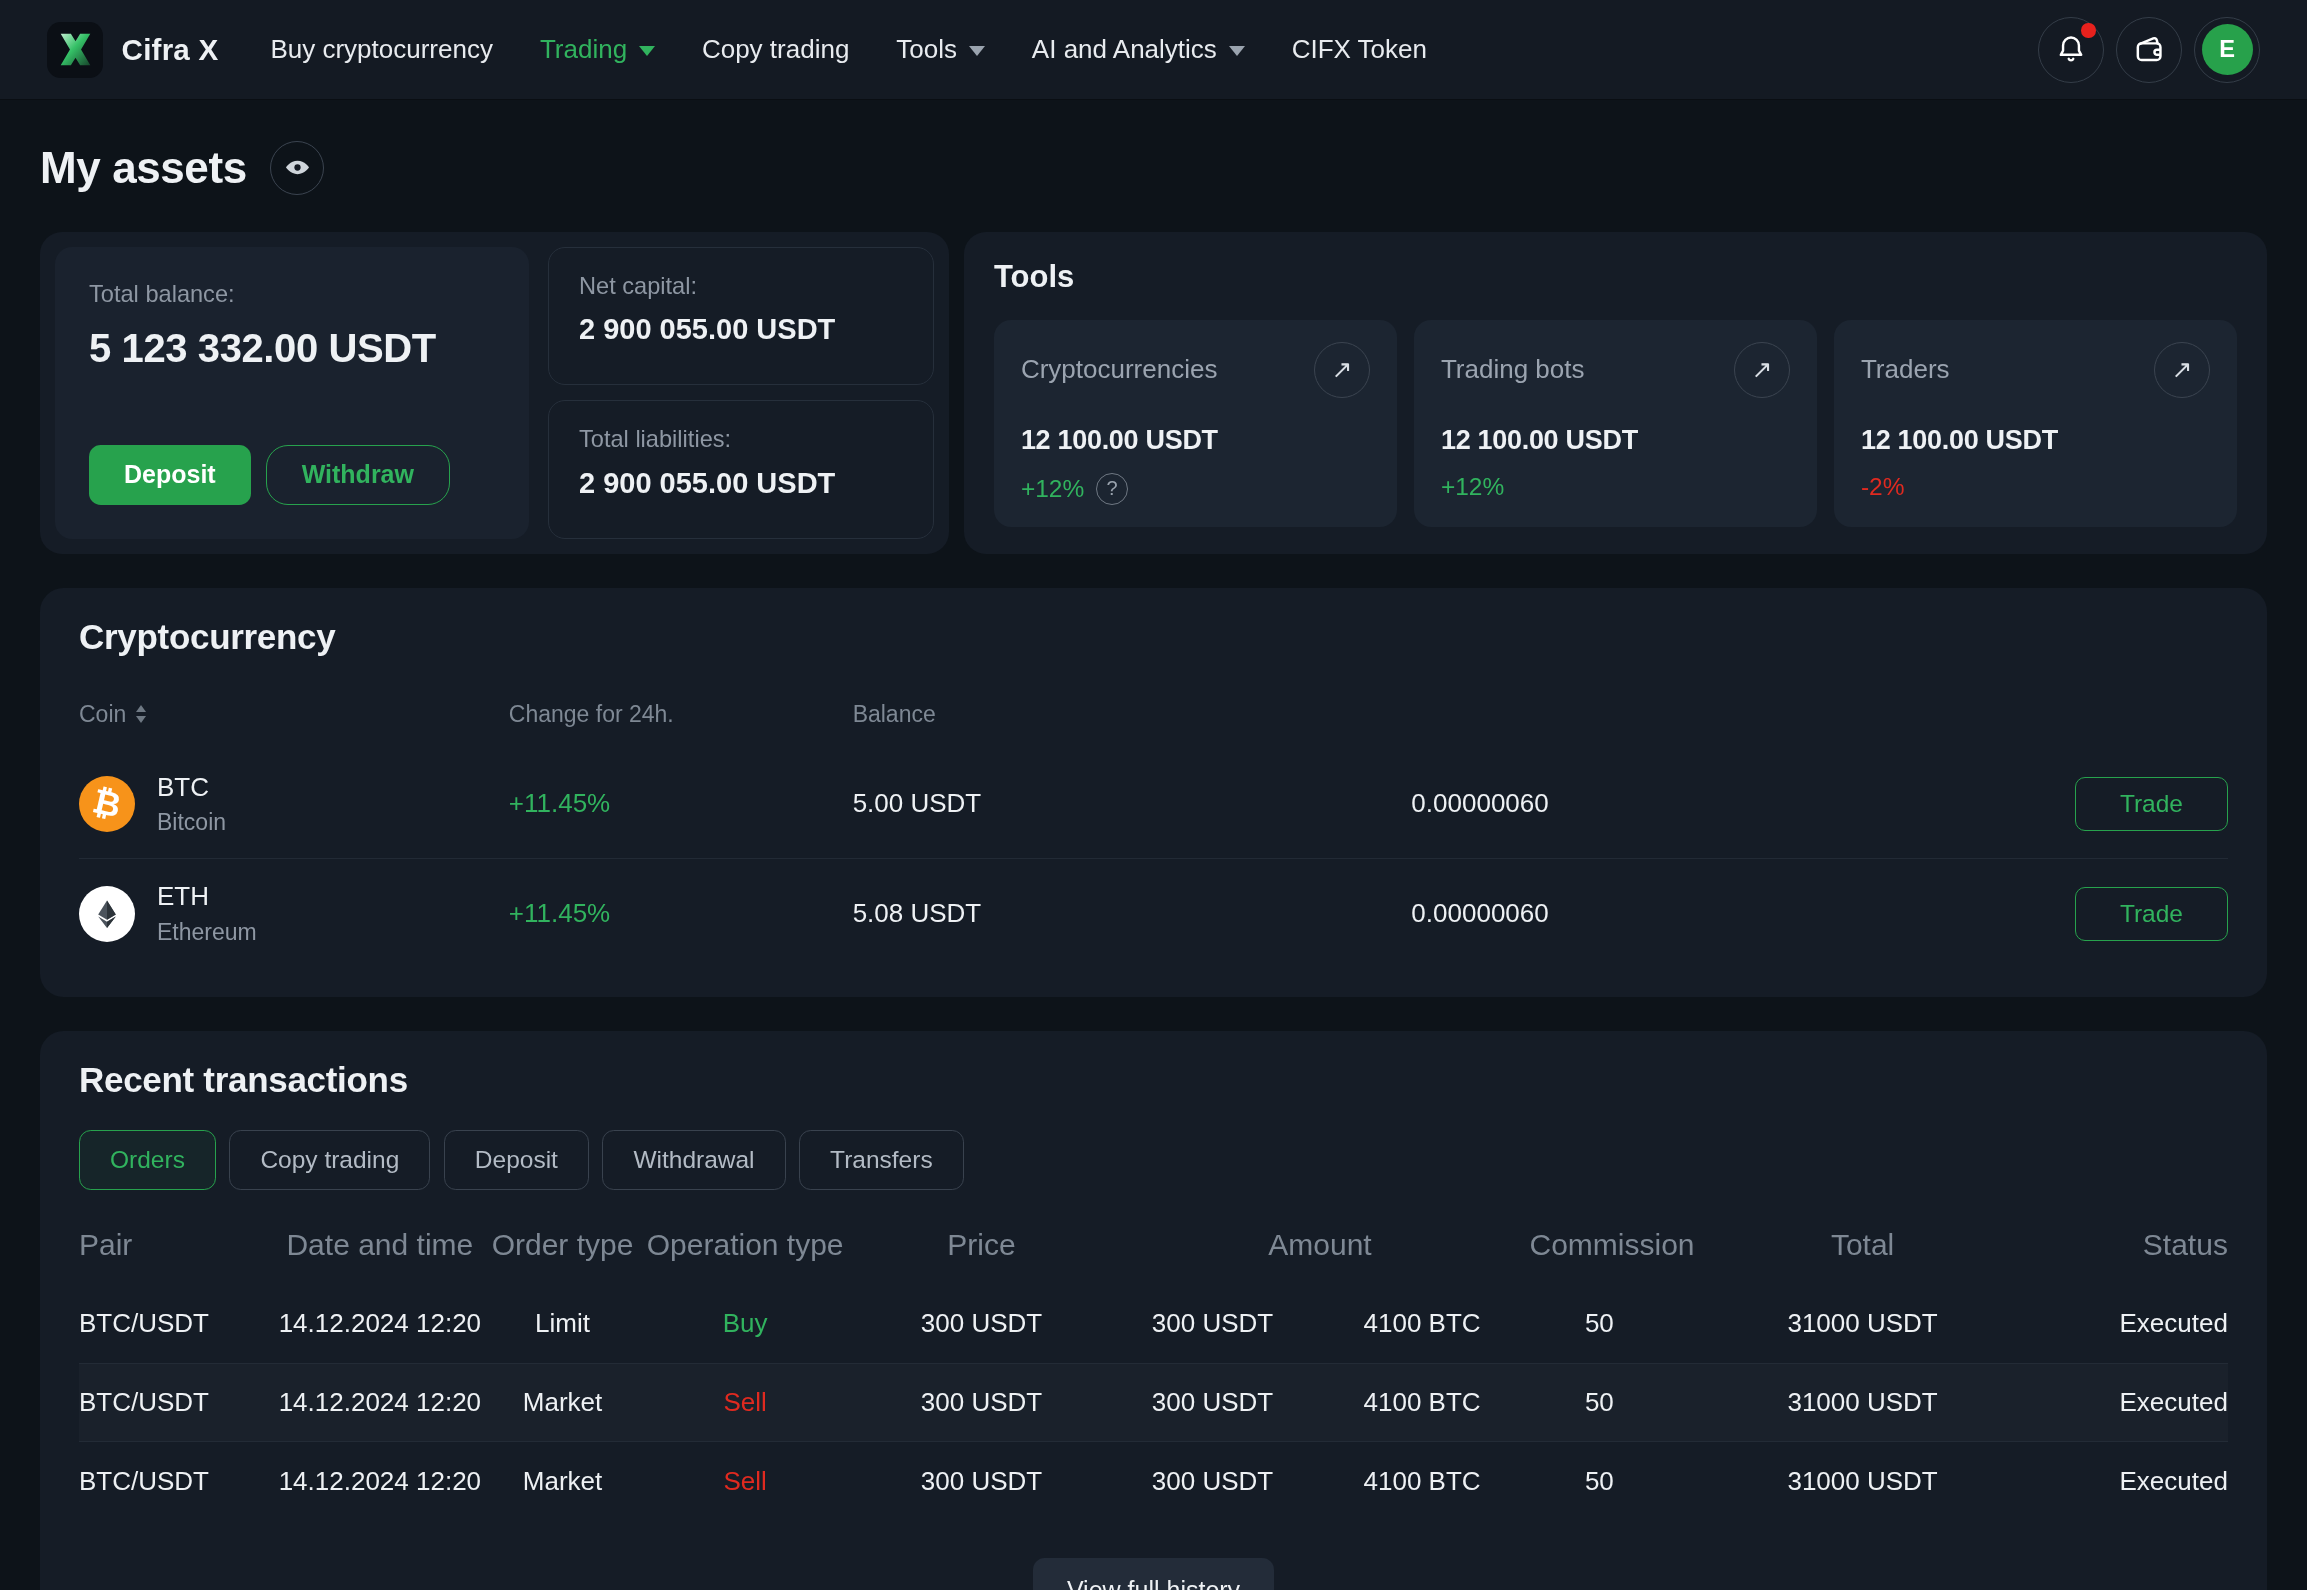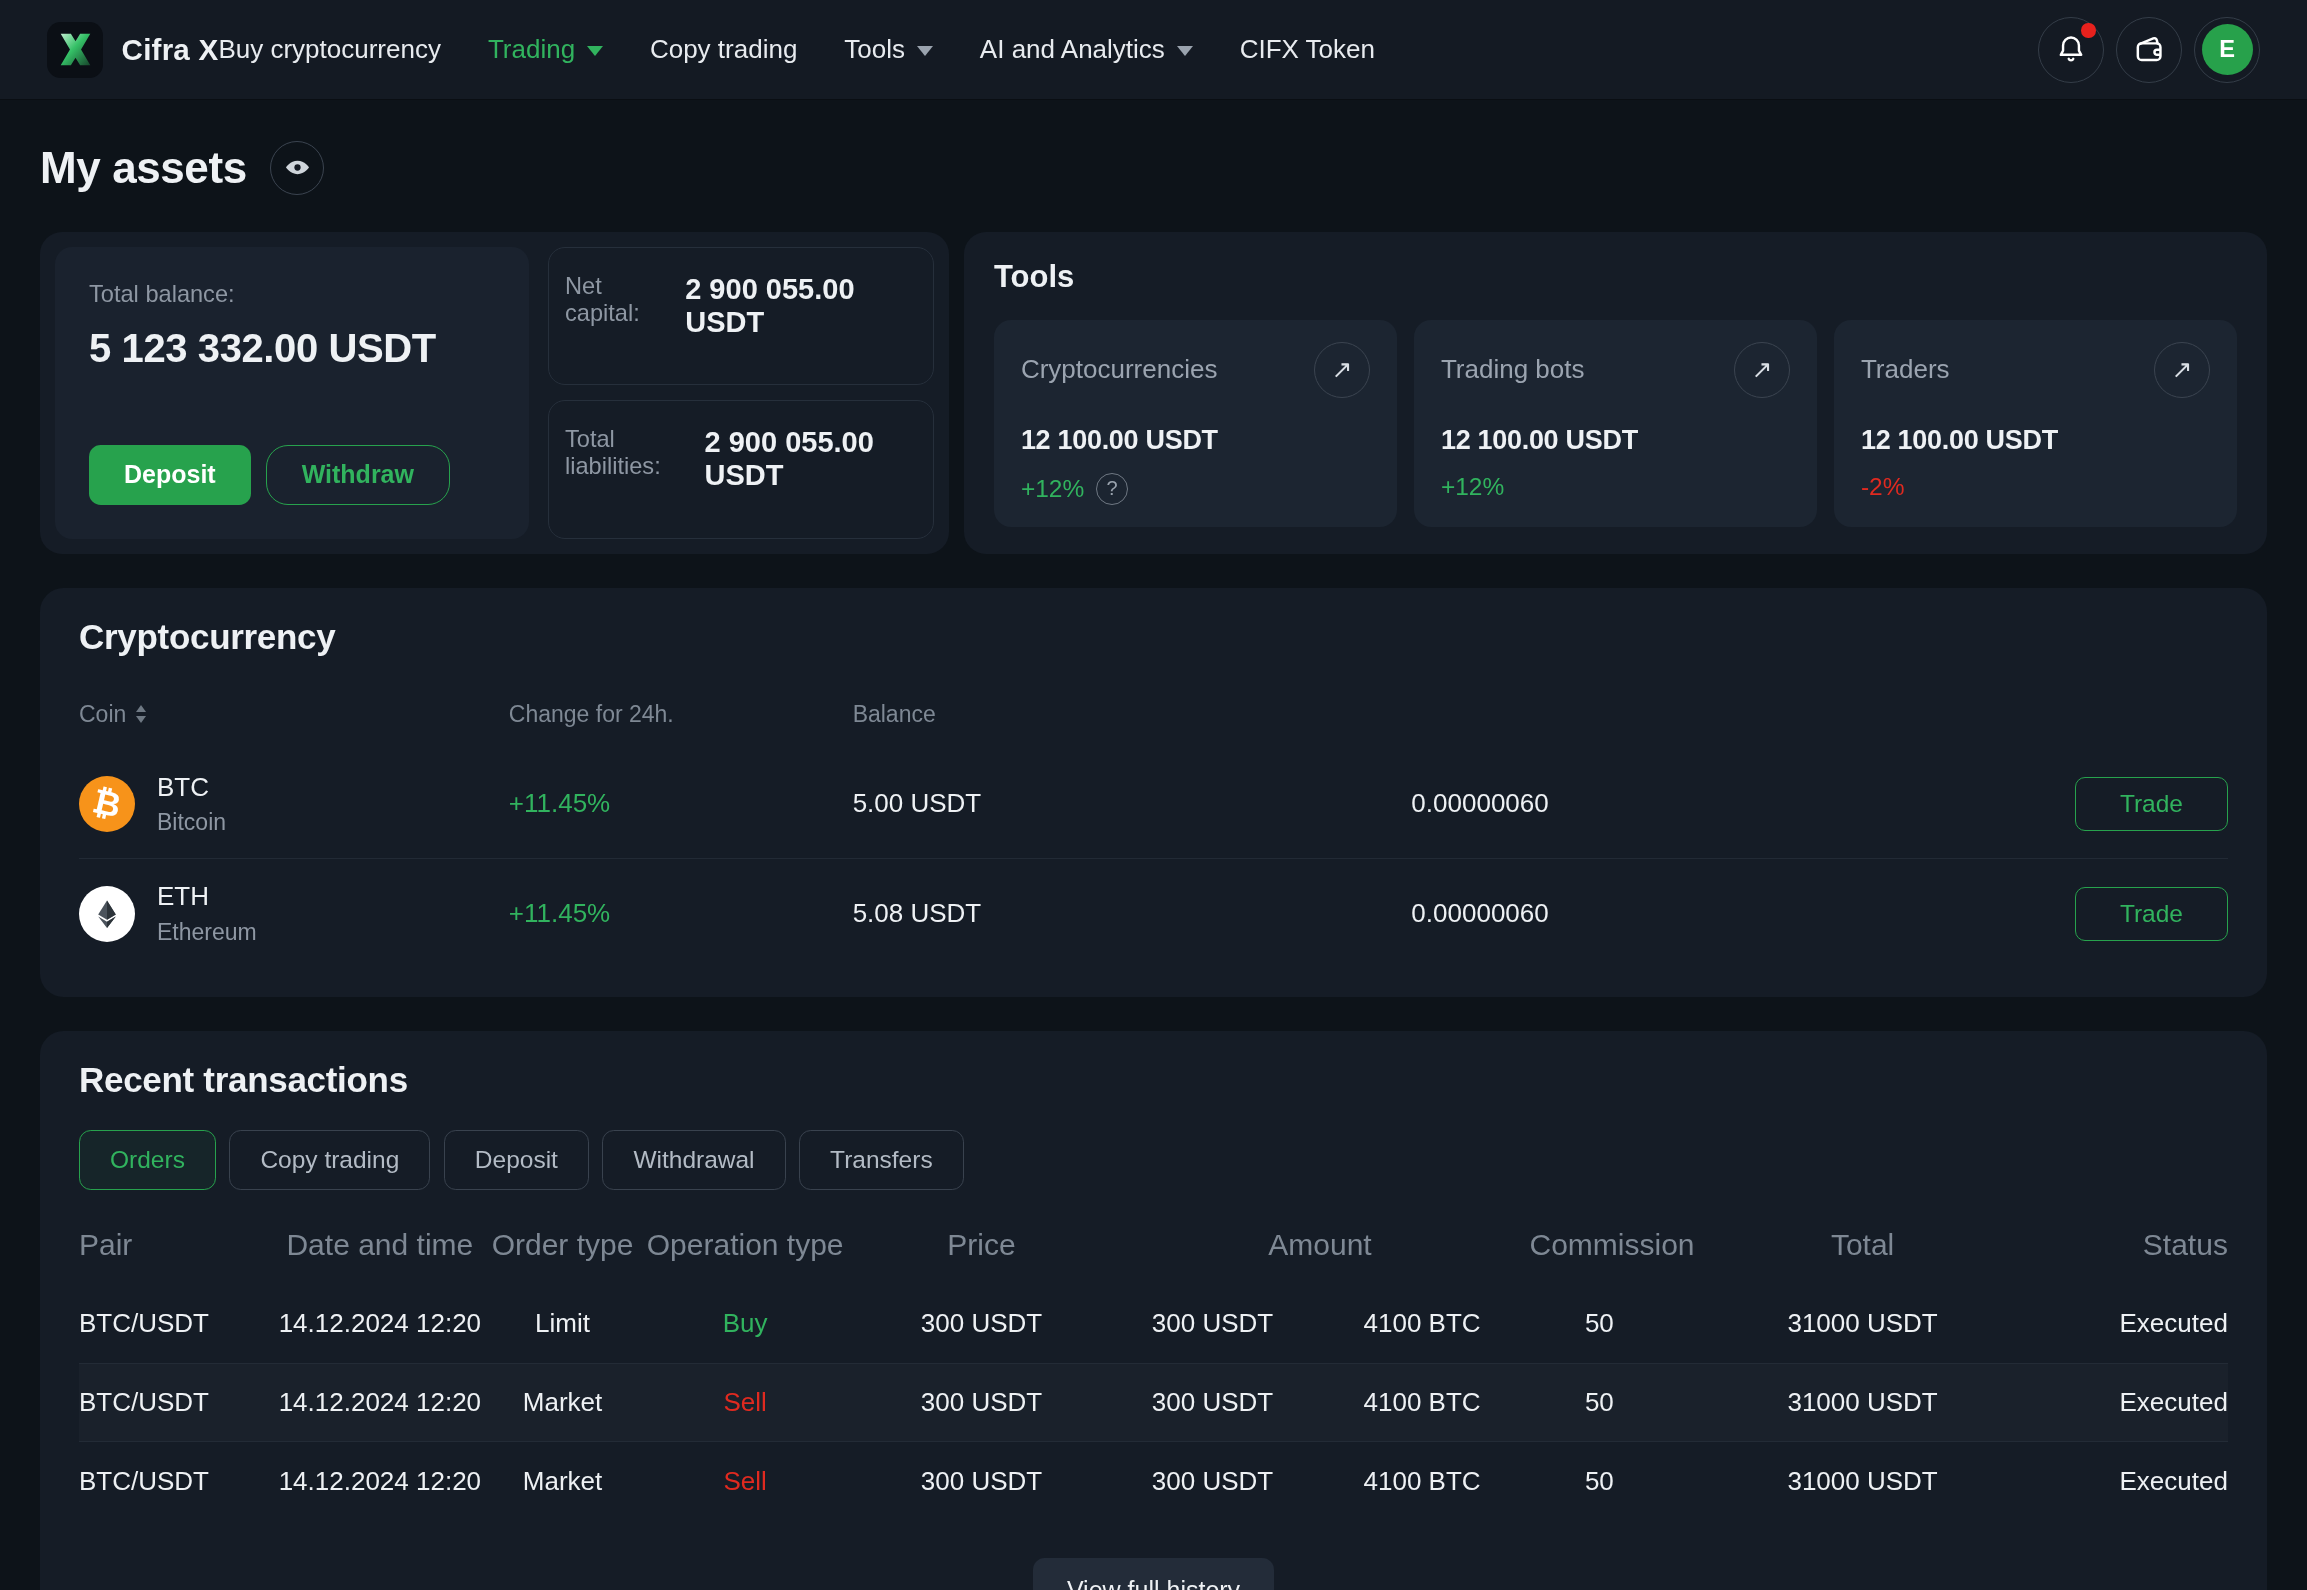"Buy cryptocurrency" .nav-items { margin-left: none -> 52px }
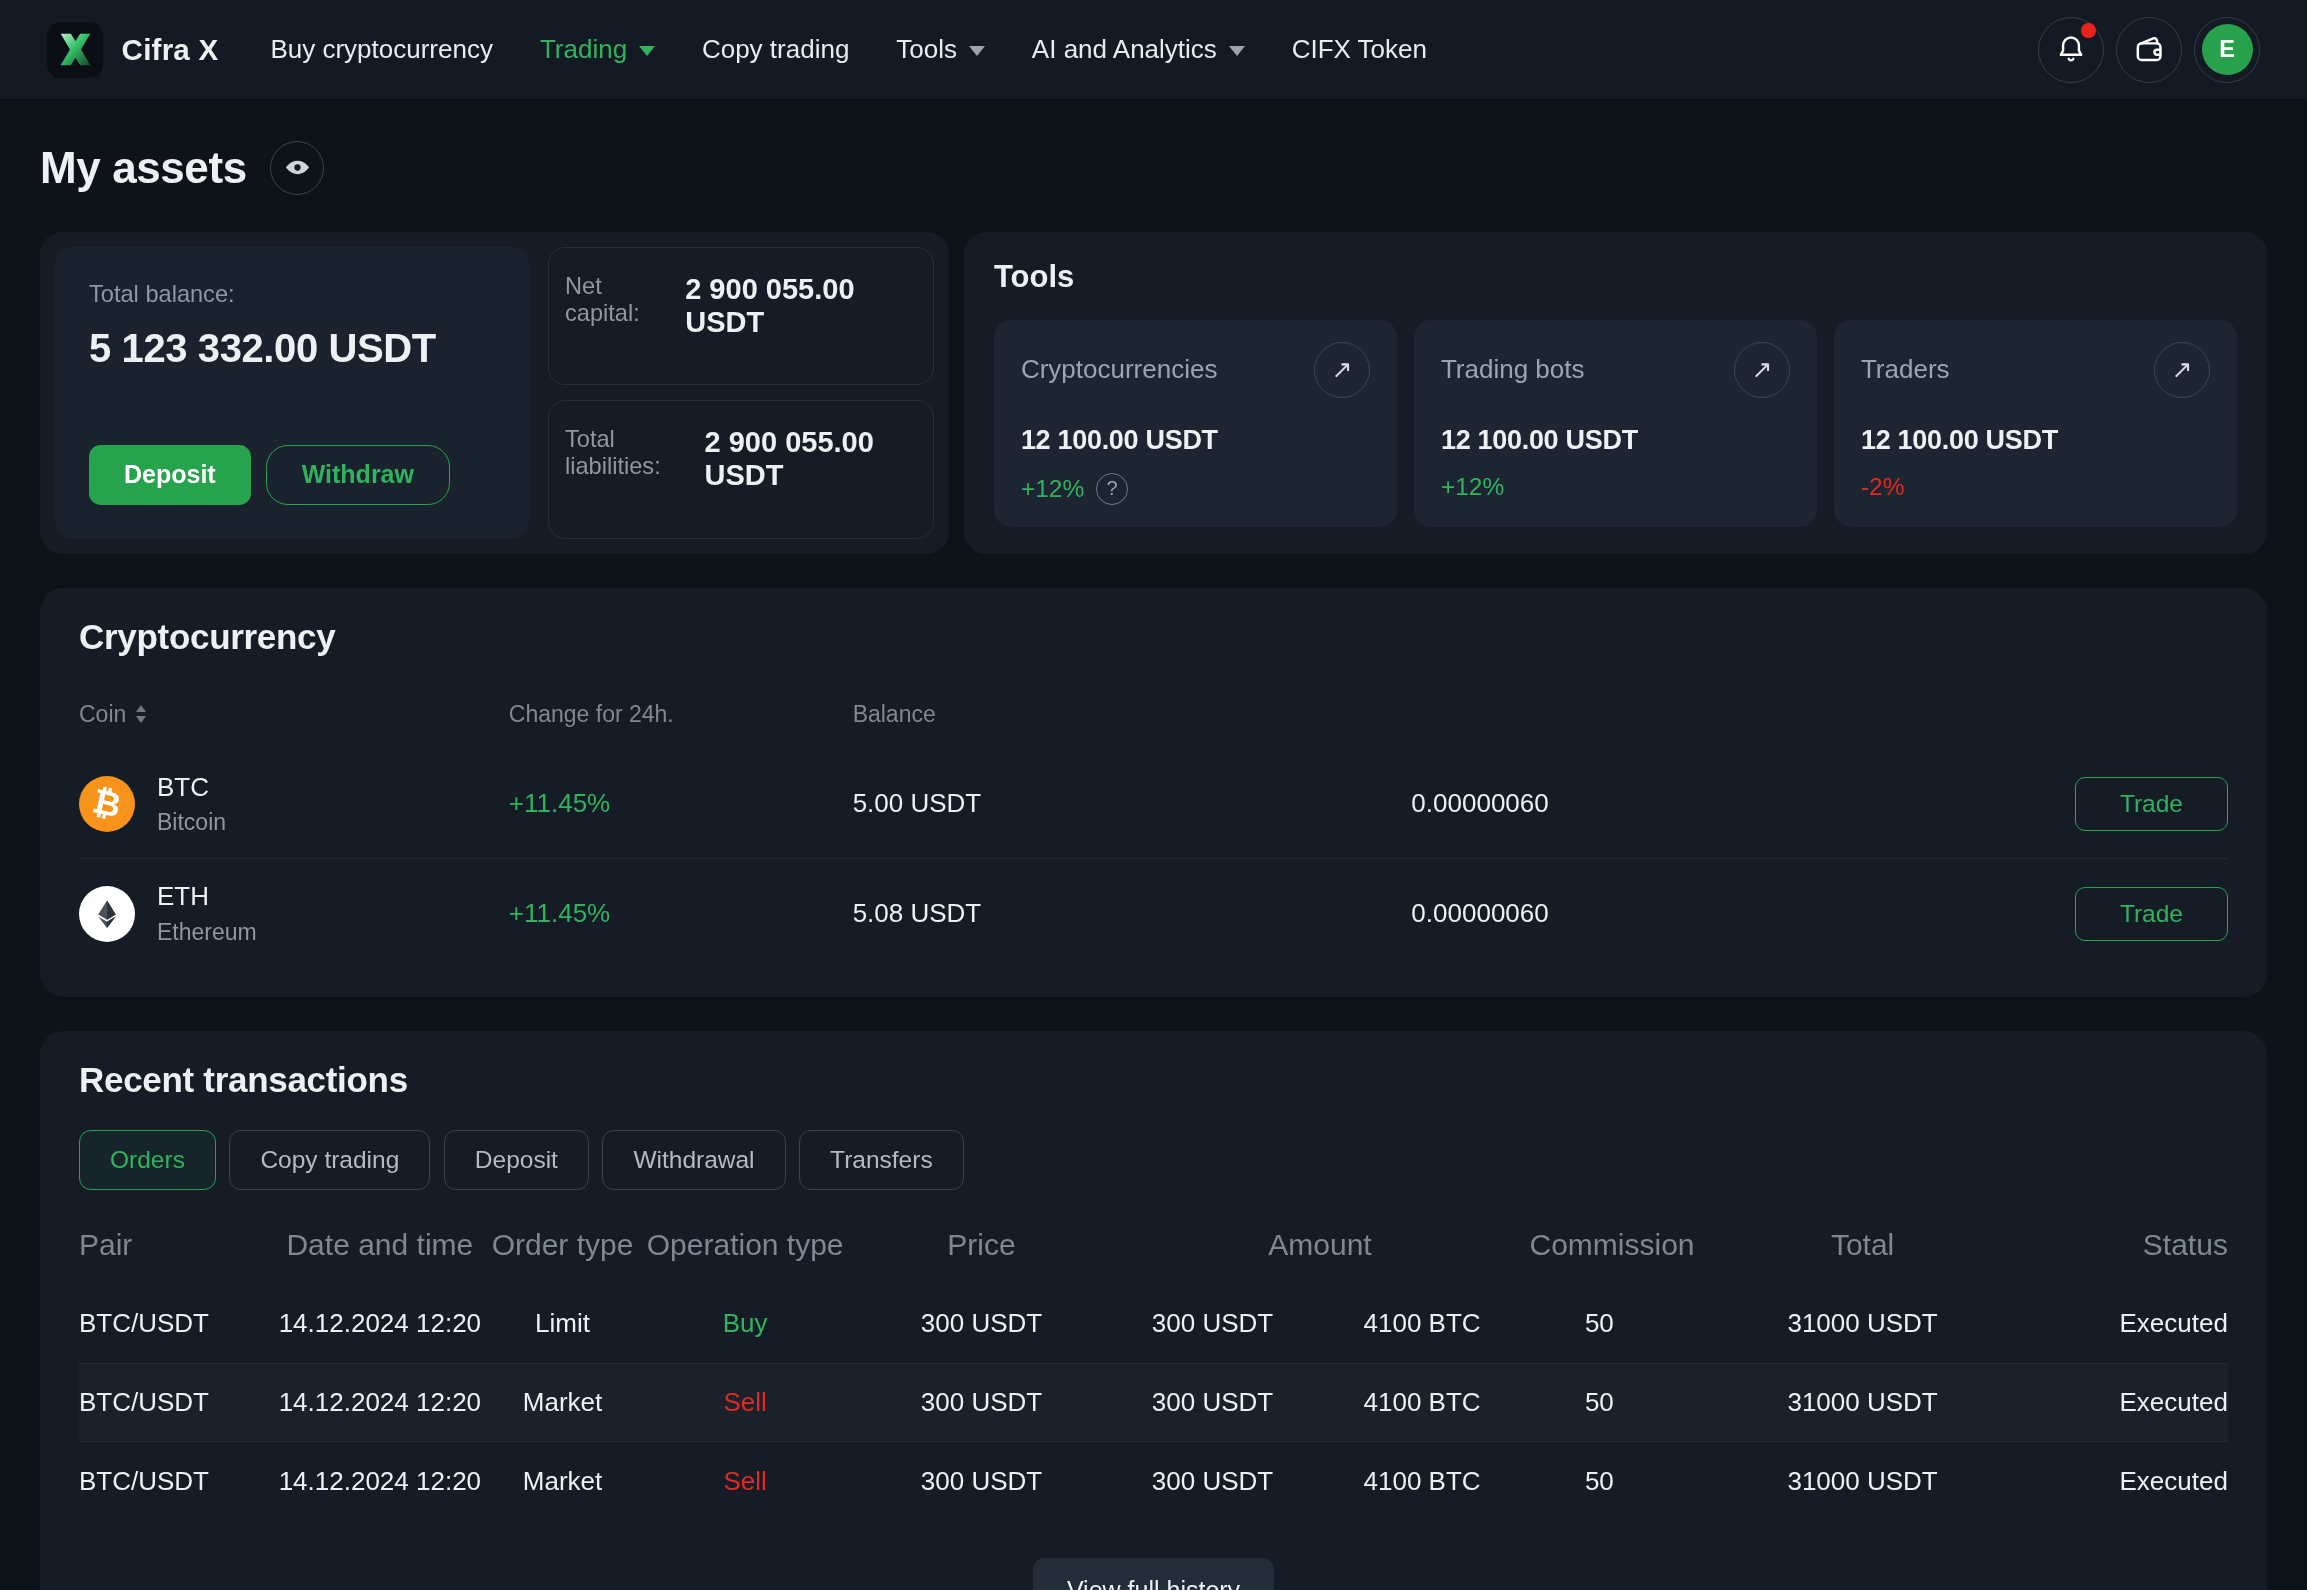"Net capital:" .sub-card { flex-direction: row -> column; padding: 25px 16px -> 25px 30px }
